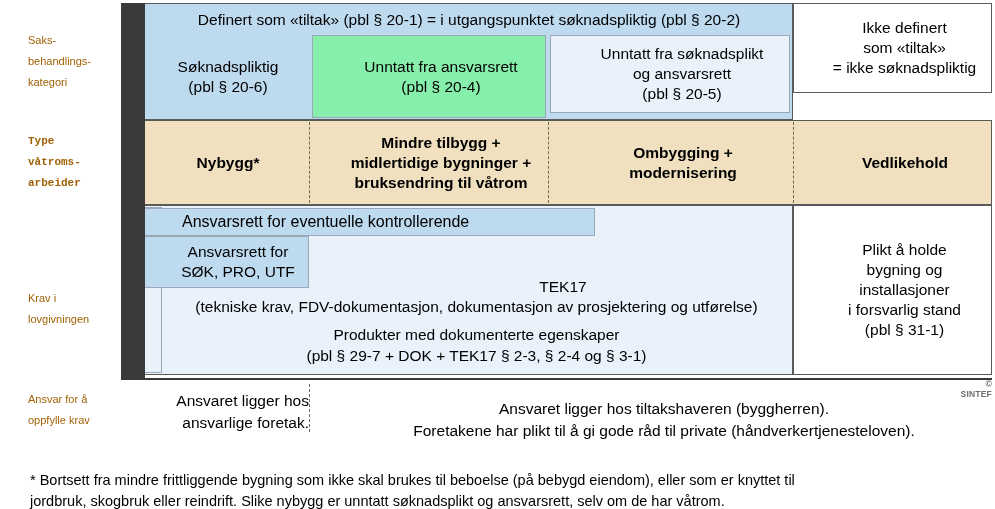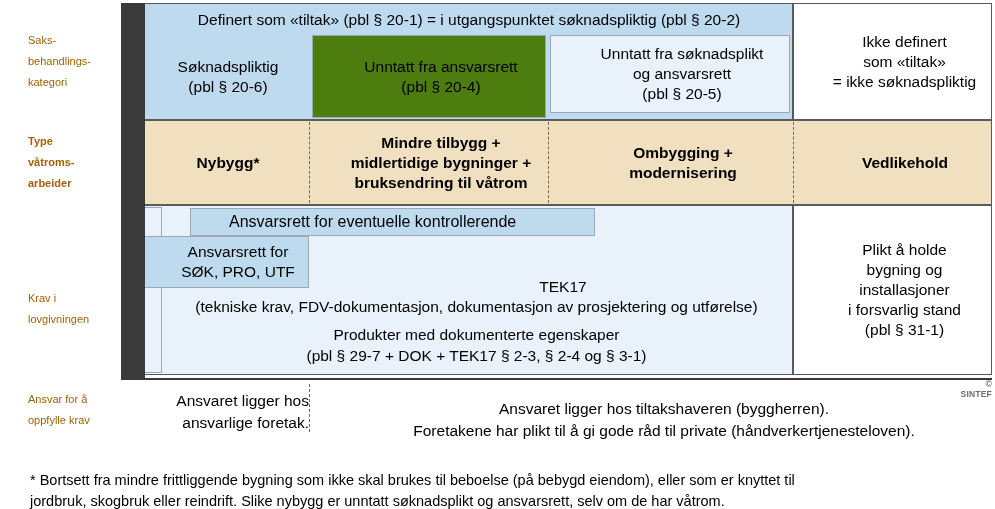"Ikke definert" div.abs { height: 117px -> 90px }
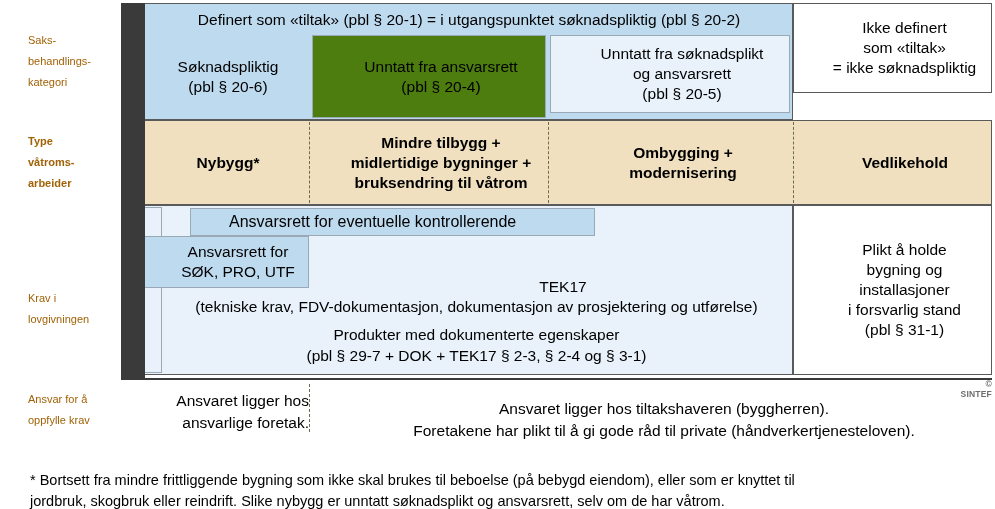"Unntatt fra ansvarsrett" .c-blue-lt { background: #4d7c0f -> #86efac }
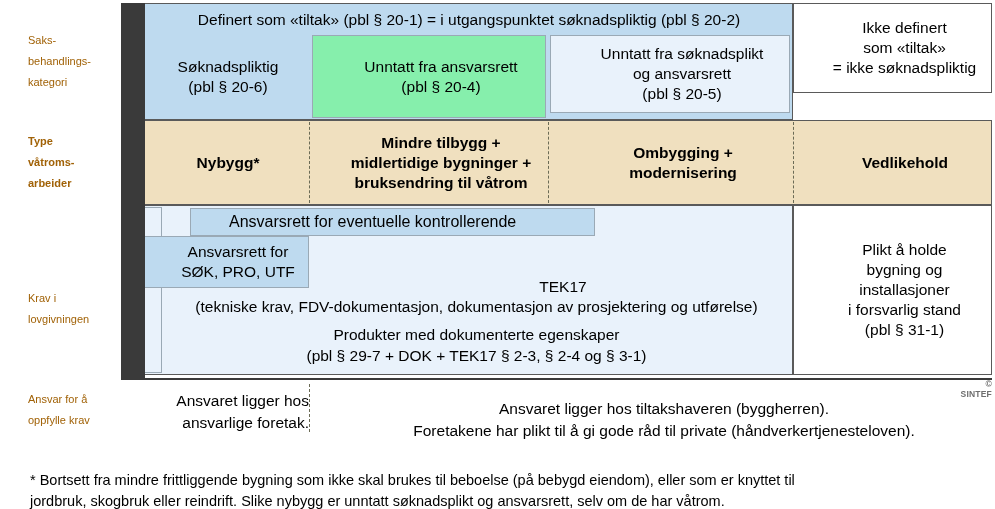"Type" div.abs { font-family: none -> Liberation Mono, monospace }
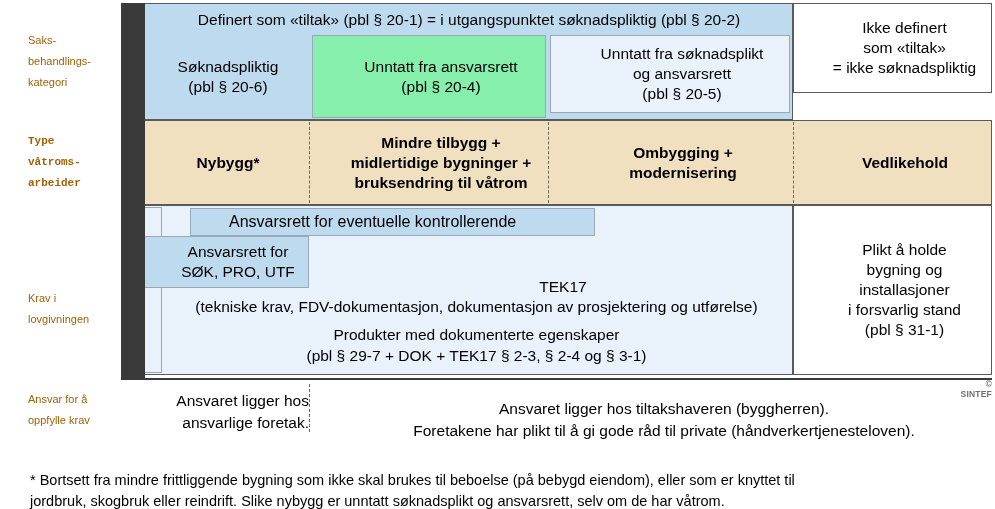"Ansvarsrett for eventuelle" div.abs { margin-left: 47px -> none; width: 405px -> 452px }
